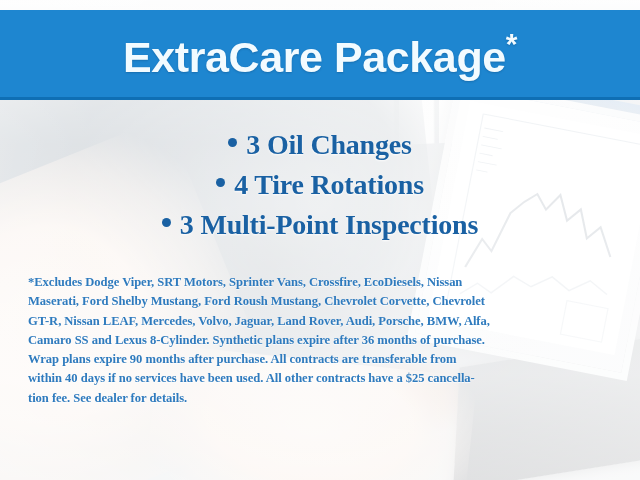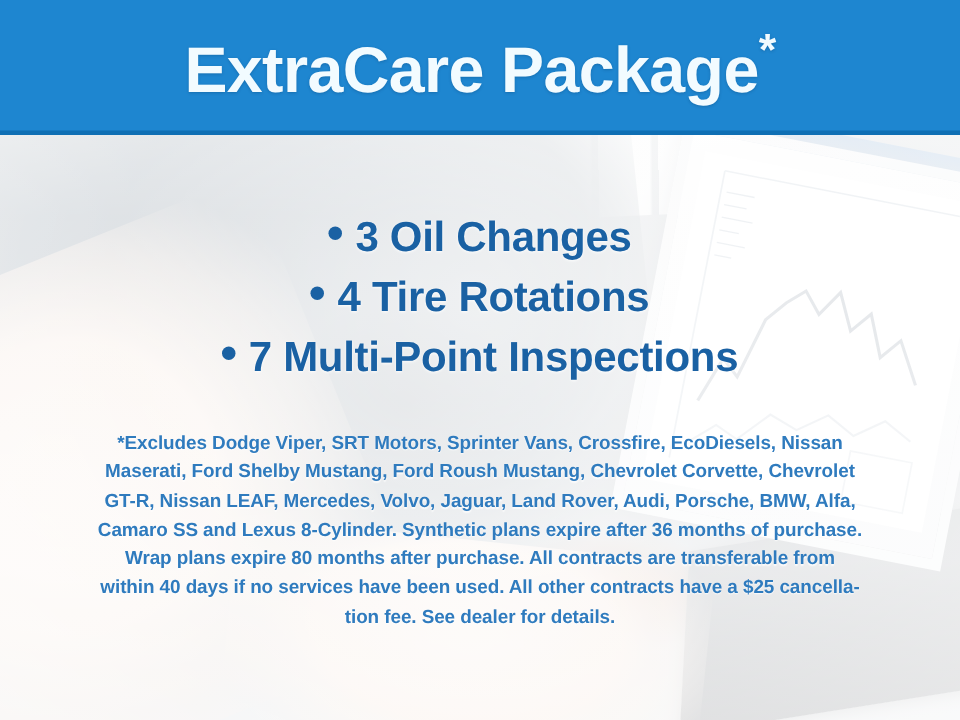"ExtraCare Package*" .header { top: 0 -> 10px }
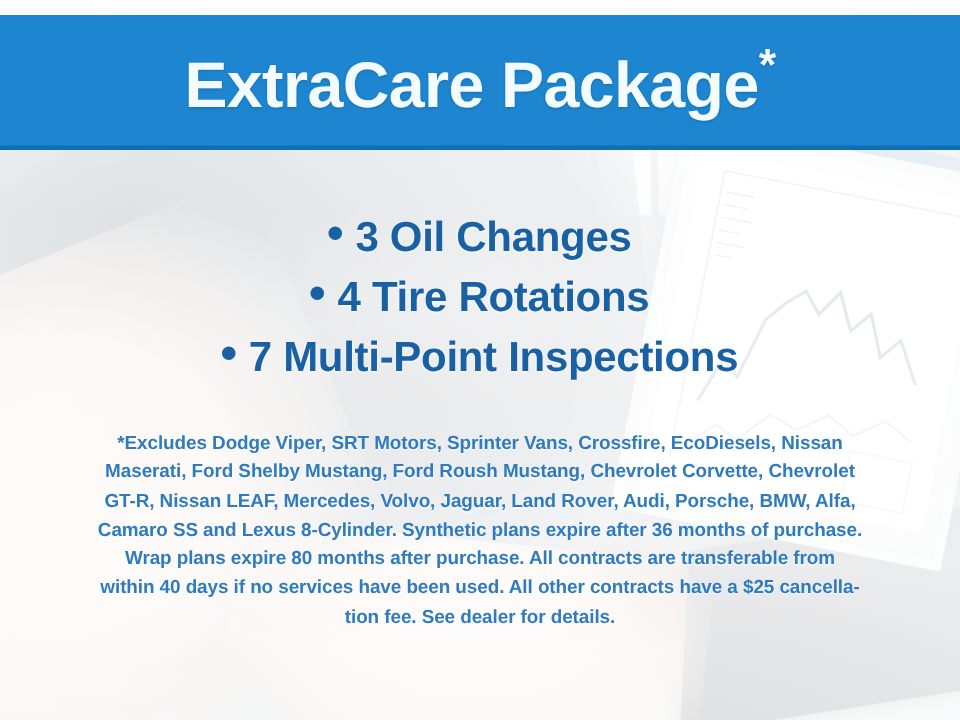"3 Oil Changes" .content { font-family: none -> Liberation Serif, serif; top: 90px -> 77px }
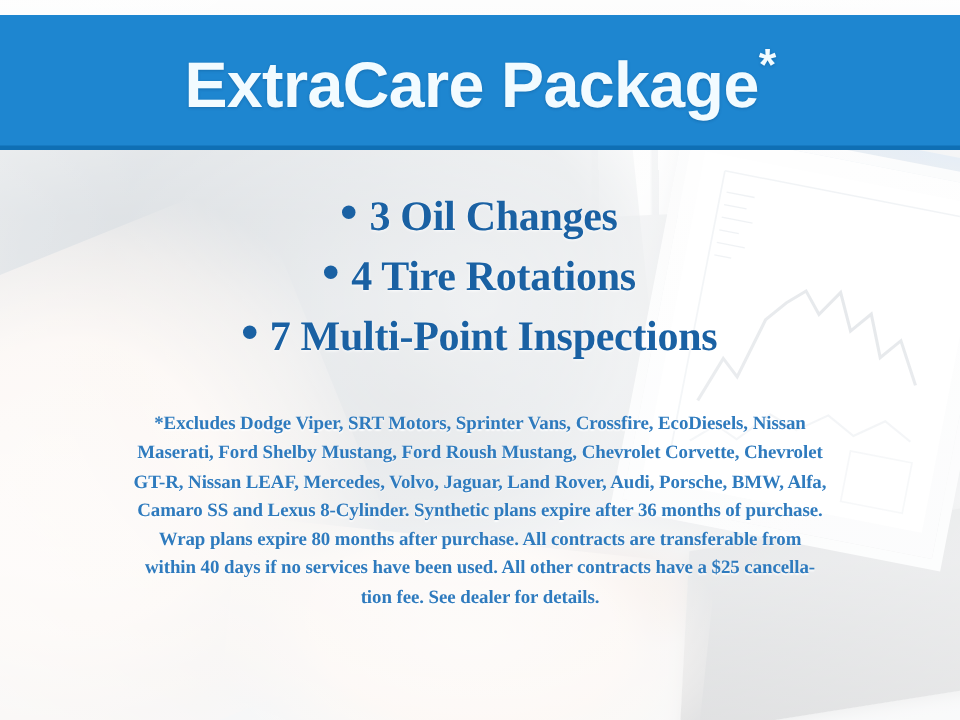"7 Multi-Point Inspections" span { text: 7 -> 3 }
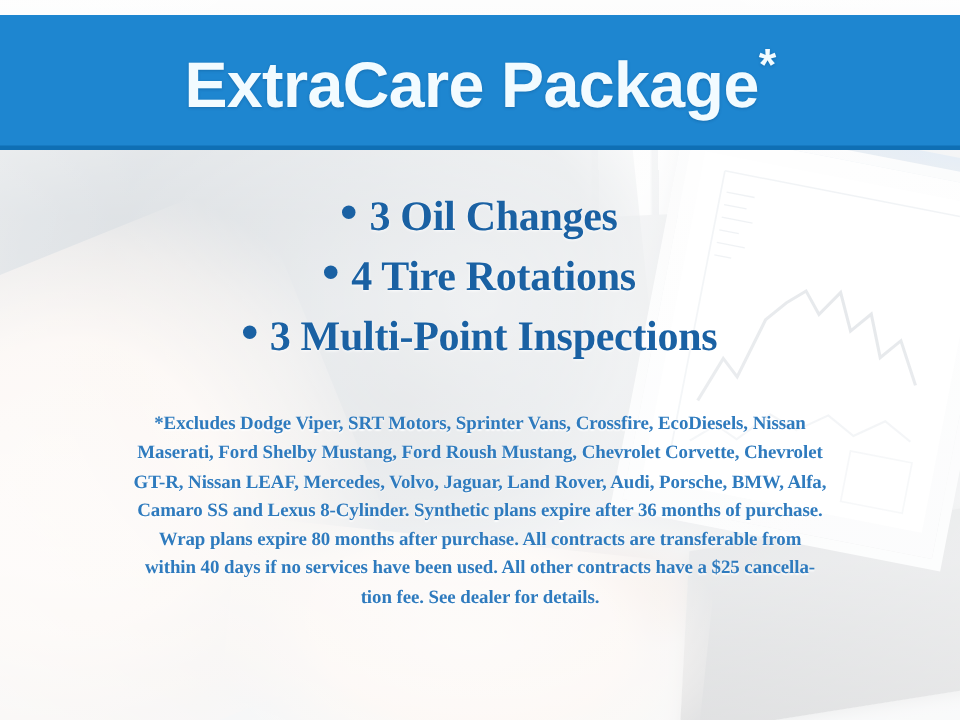"*Excludes Dodge Viper, SRT Motors," .fineprint { text-align: center -> none }
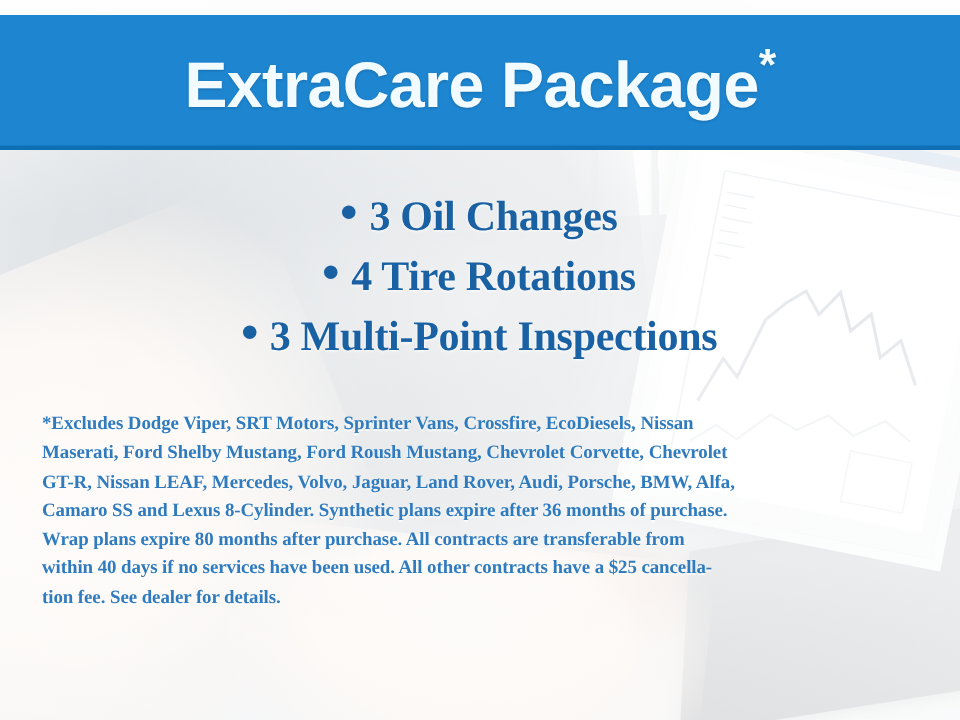"Wrap plans expire 80 months" p { text: 80 -> 90 }
